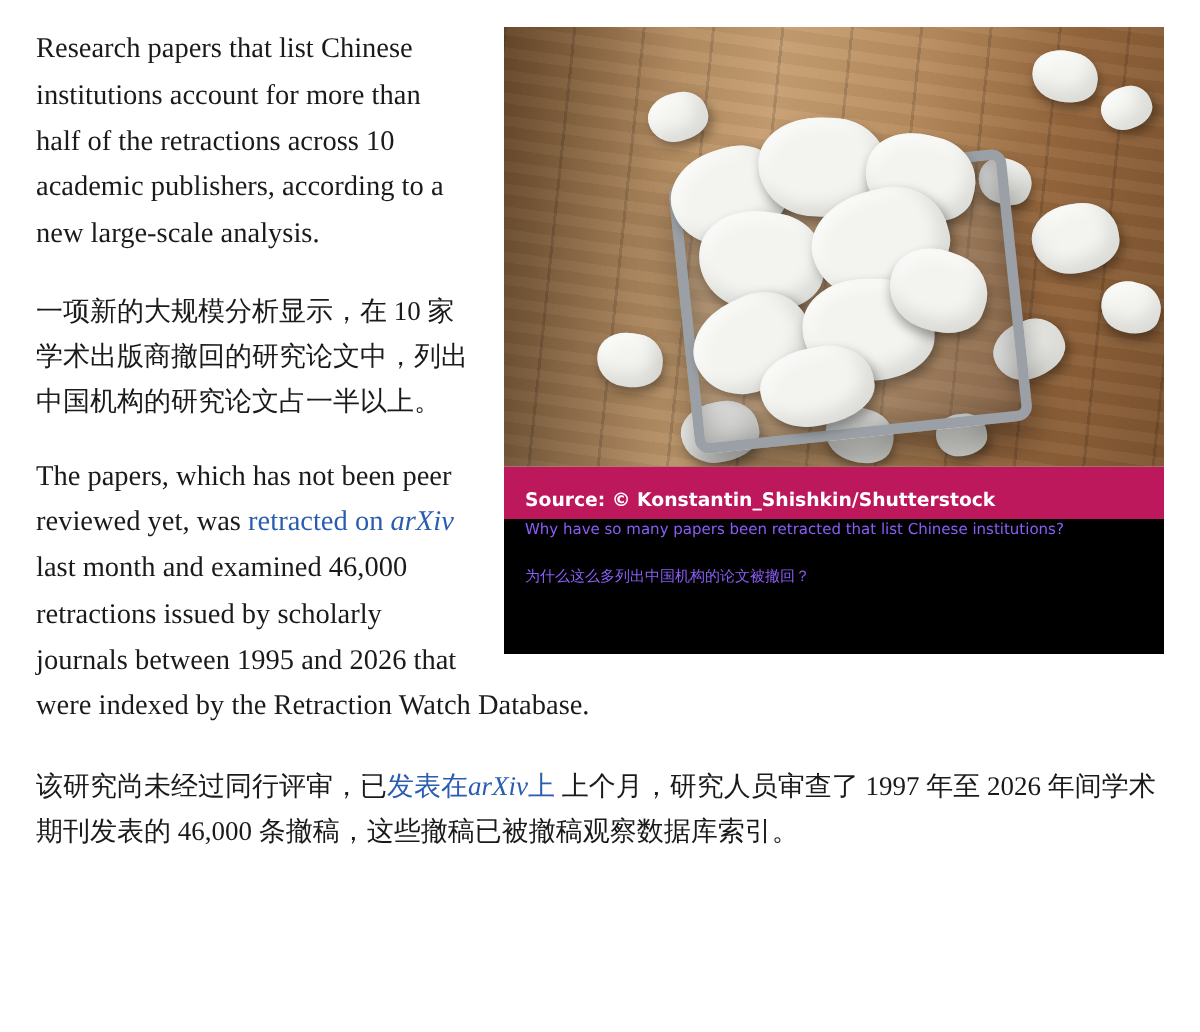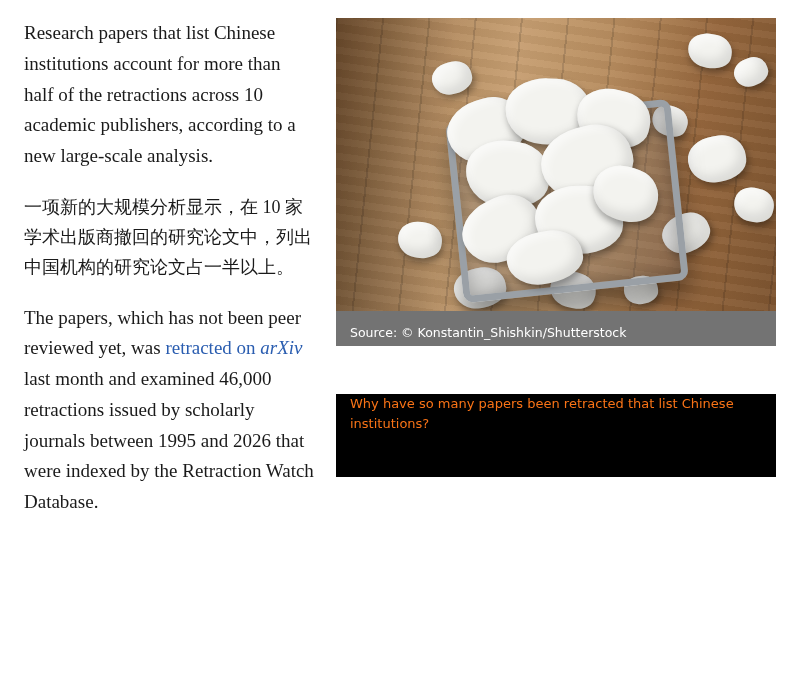"Source: ©" .figure-caption-bar { background: #737373 -> #be185d; font-weight: none -> bold }
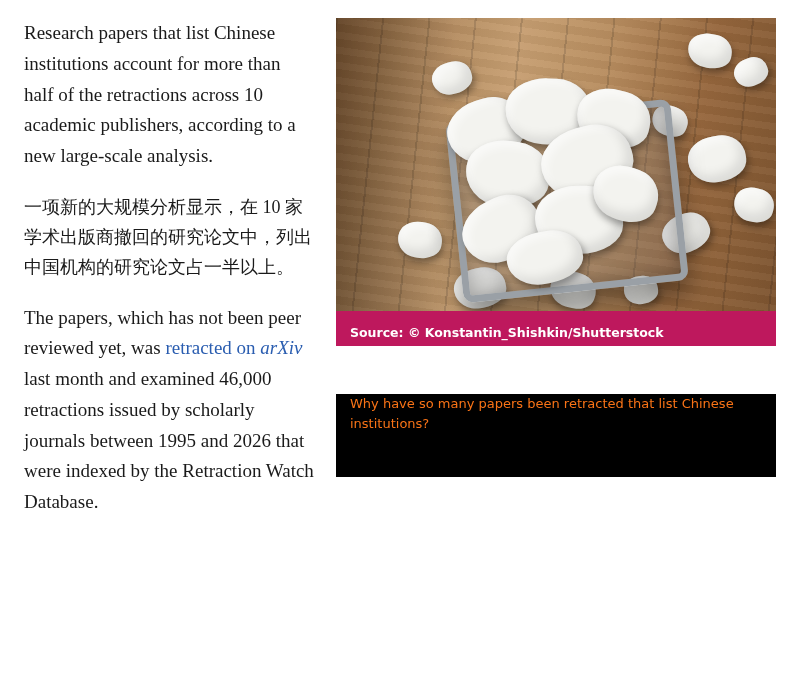"Why have so many papers" .figure-black { color: #f97316 -> #8b5cf6; font-size: 13px -> 10px; margin-top: 48px -> none }
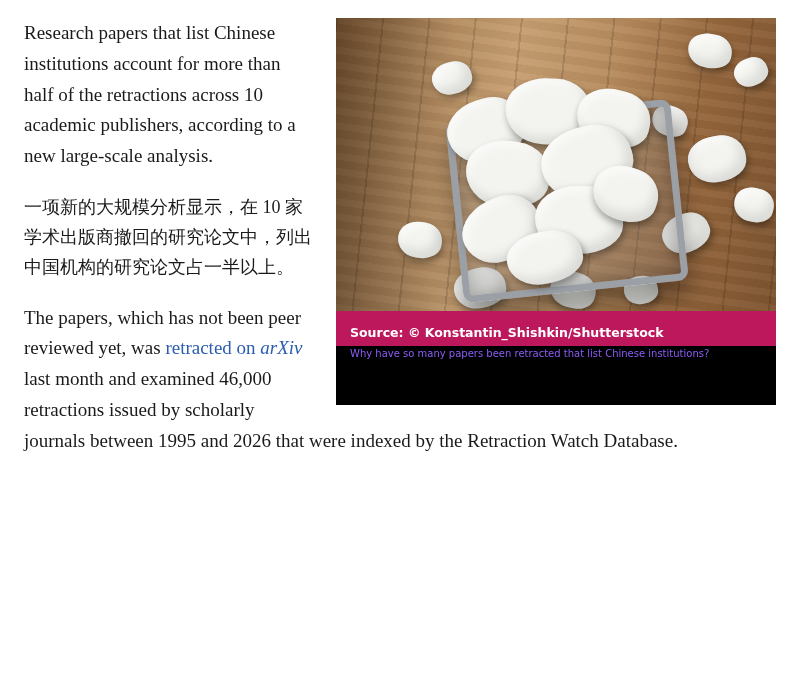"为什么这么多列出中国机构的论文被撤回？" p { html: none -> <p>为什么这么多列出中国机构的论文被撤回？</p> }
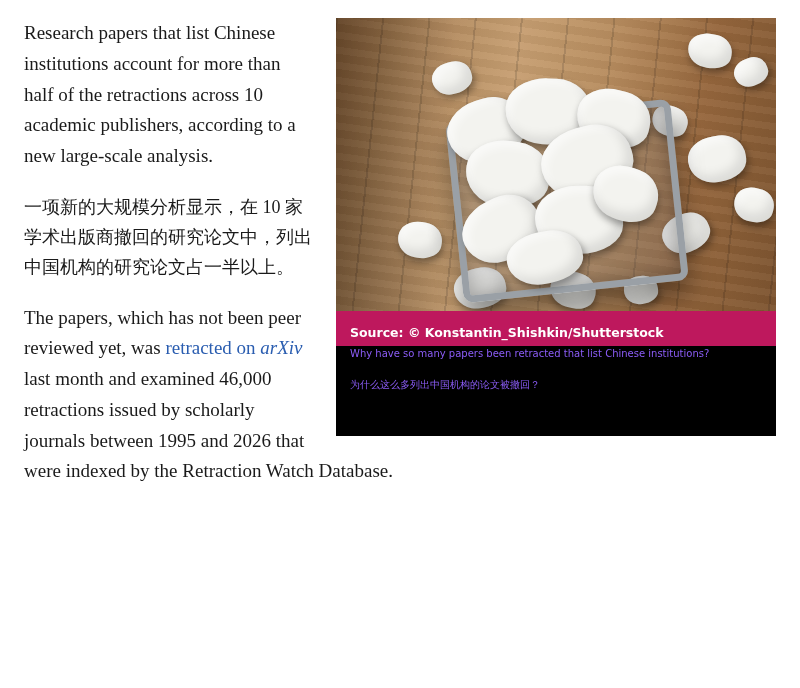"该研究尚未经过同行评审，已发表在arXiv上 上个月，研究人员审查了 1997" div.tail { html: none -> <div> <p><span>该研究尚未经过同行评审，已</span><a><span>发表在</span><em>arXiv</em><span>上</span></a><span> 上个月，研究人员审查了 1997 年至 2026 年间学术期刊发表的 46,000 条撤稿，这些撤稿已被撤稿观察数据库索引。</span></p> </div> }
